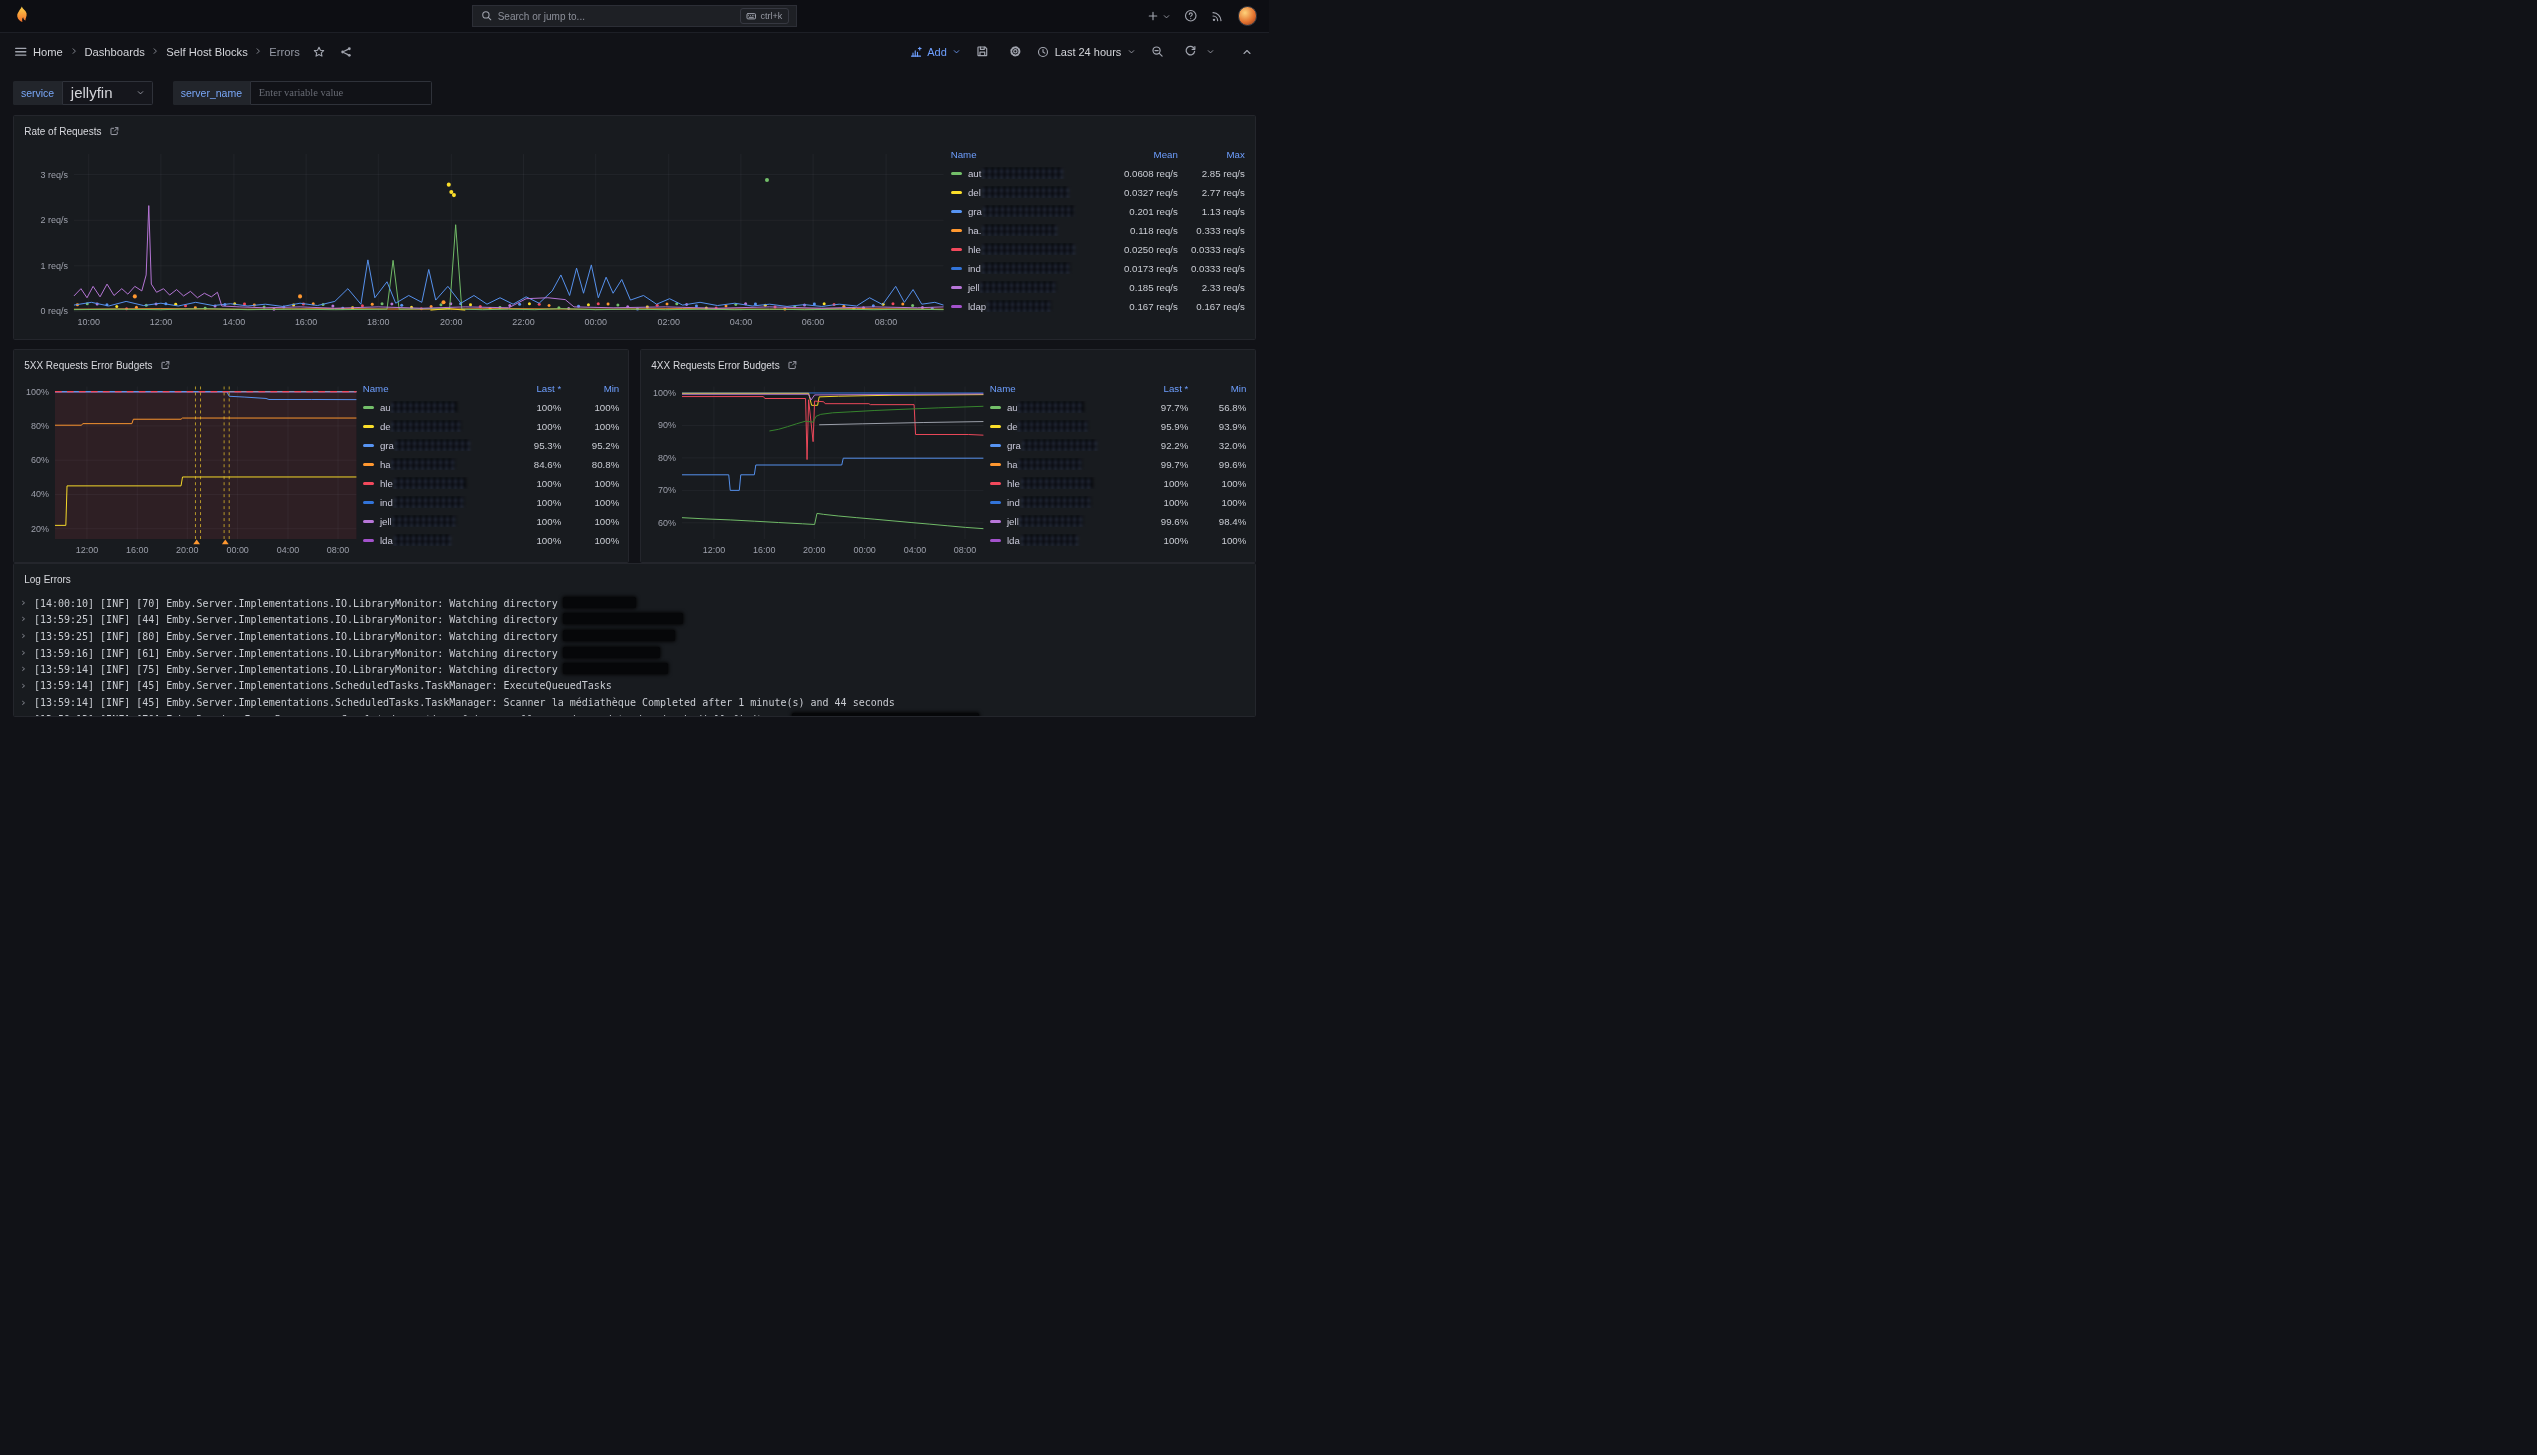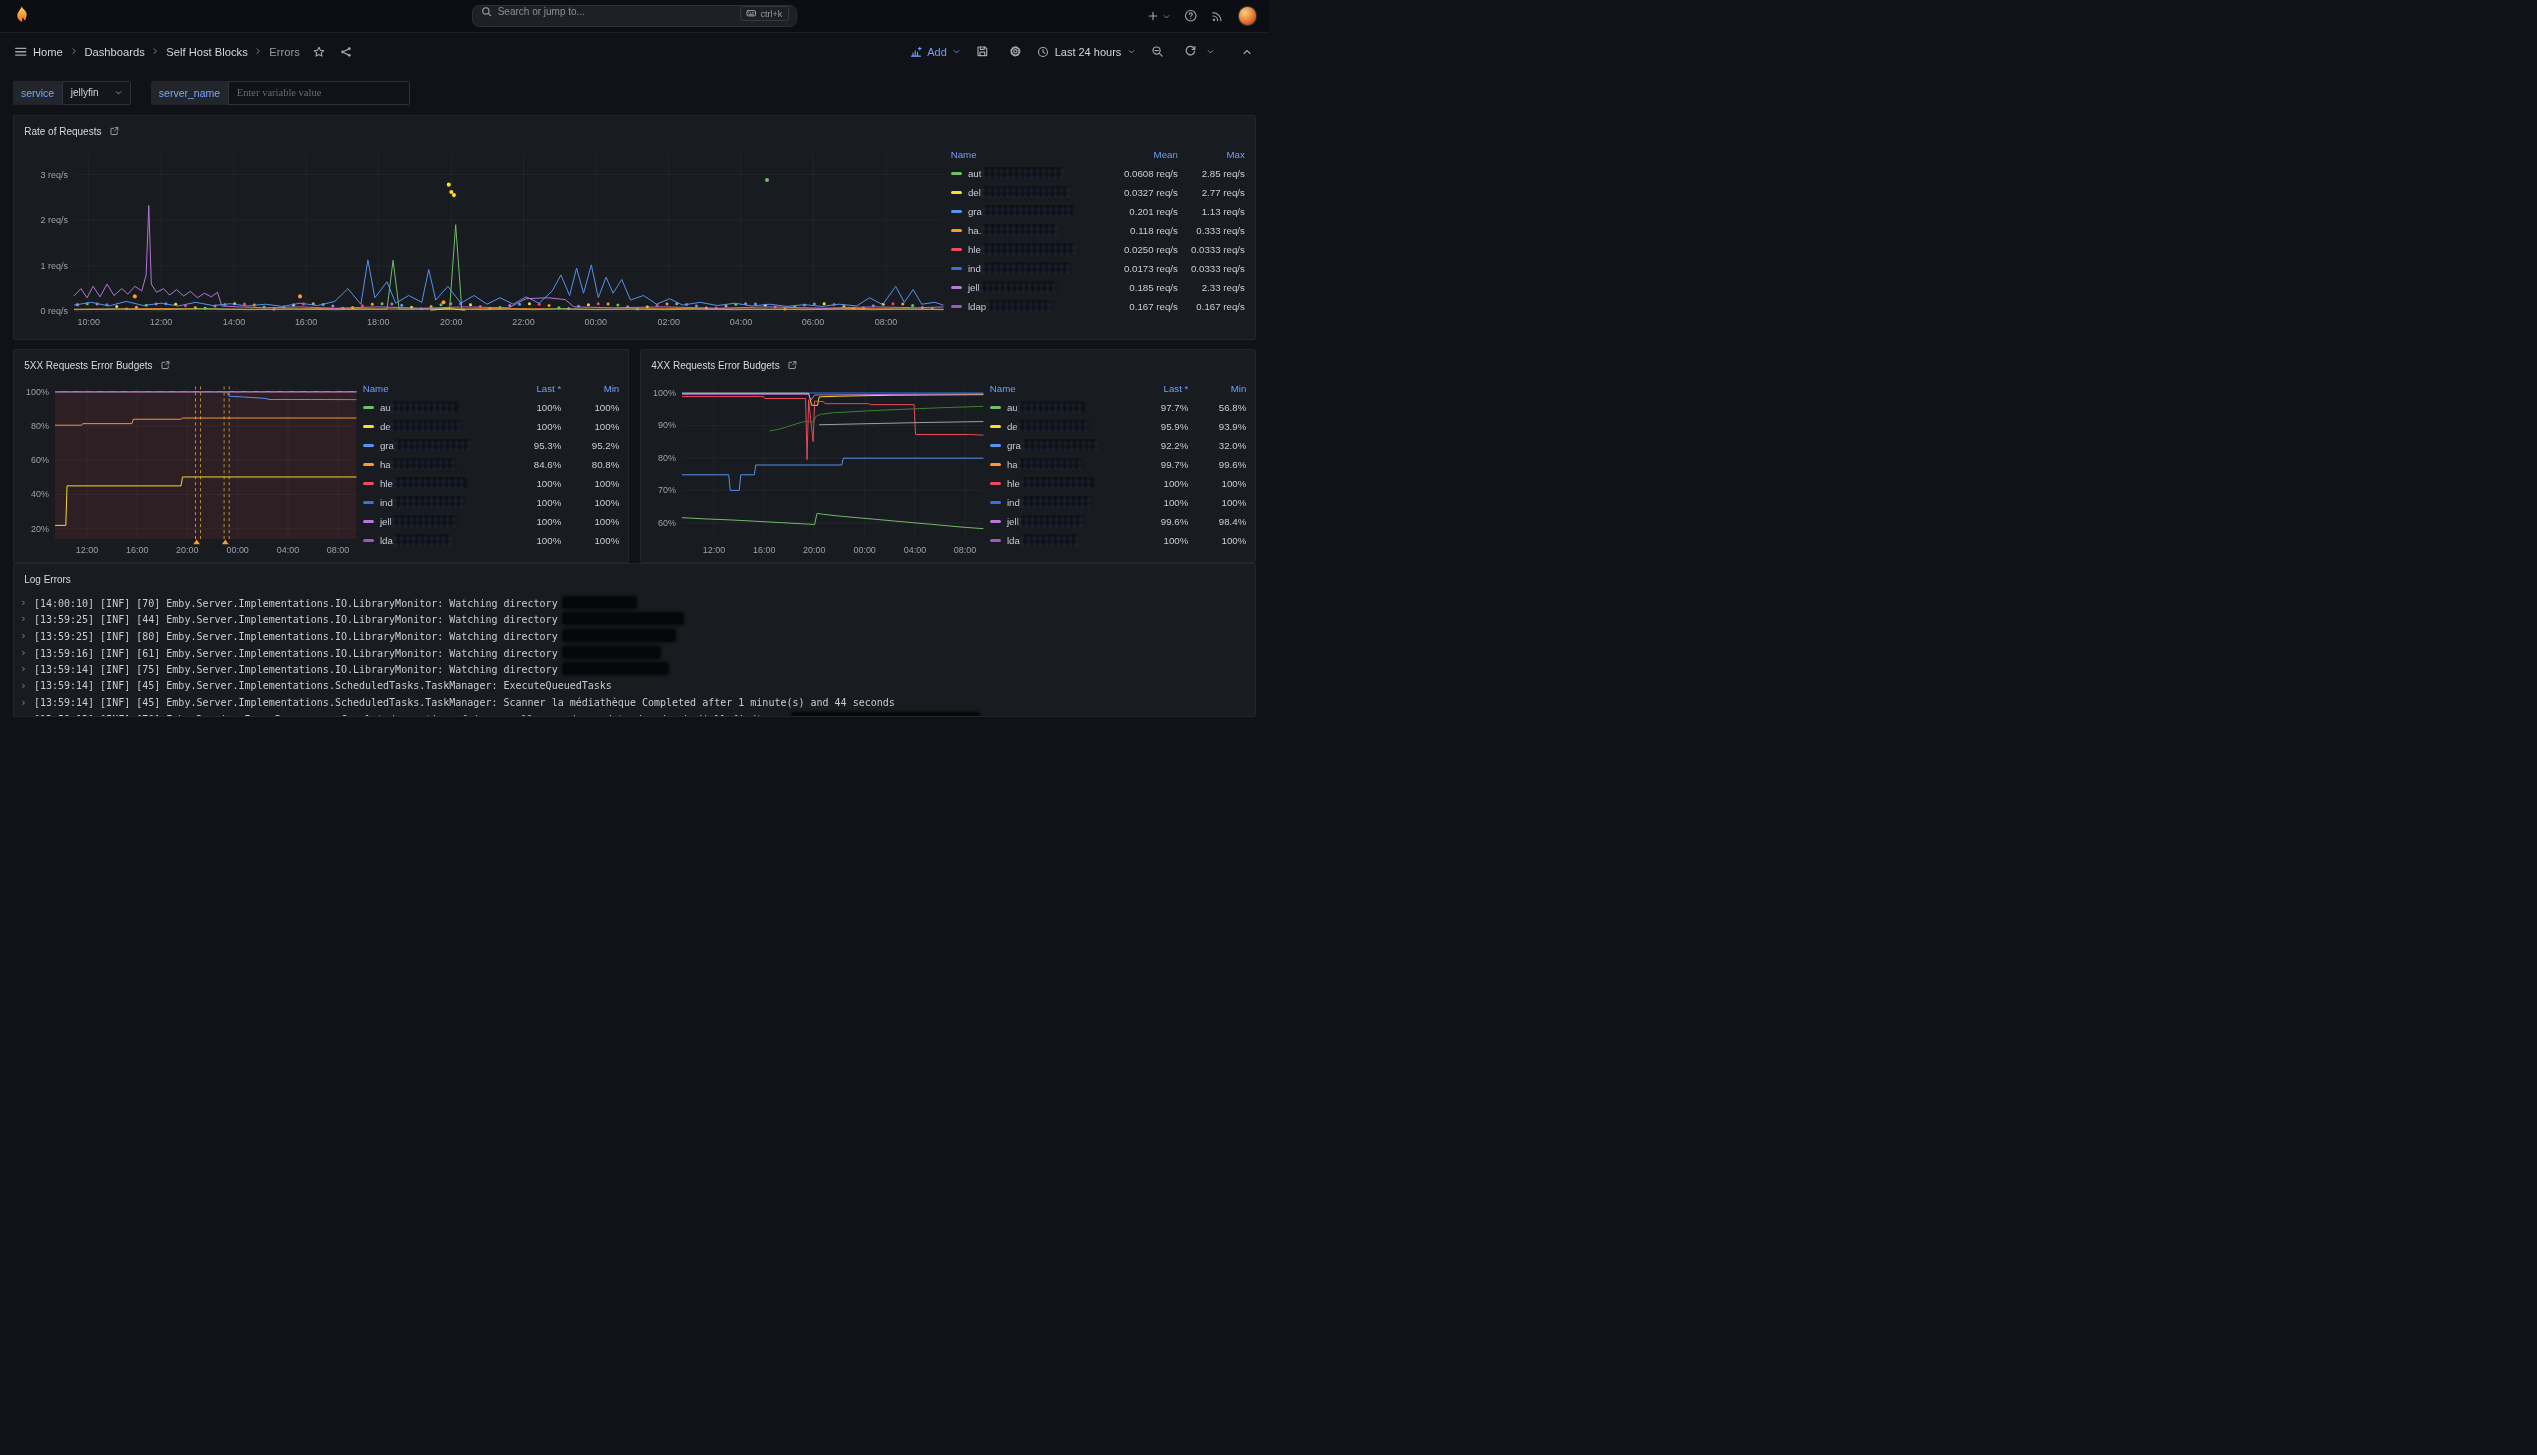"Search or jump to..." .searchbox { align-items: flex-start -> center; border-radius: 7px -> 0 }
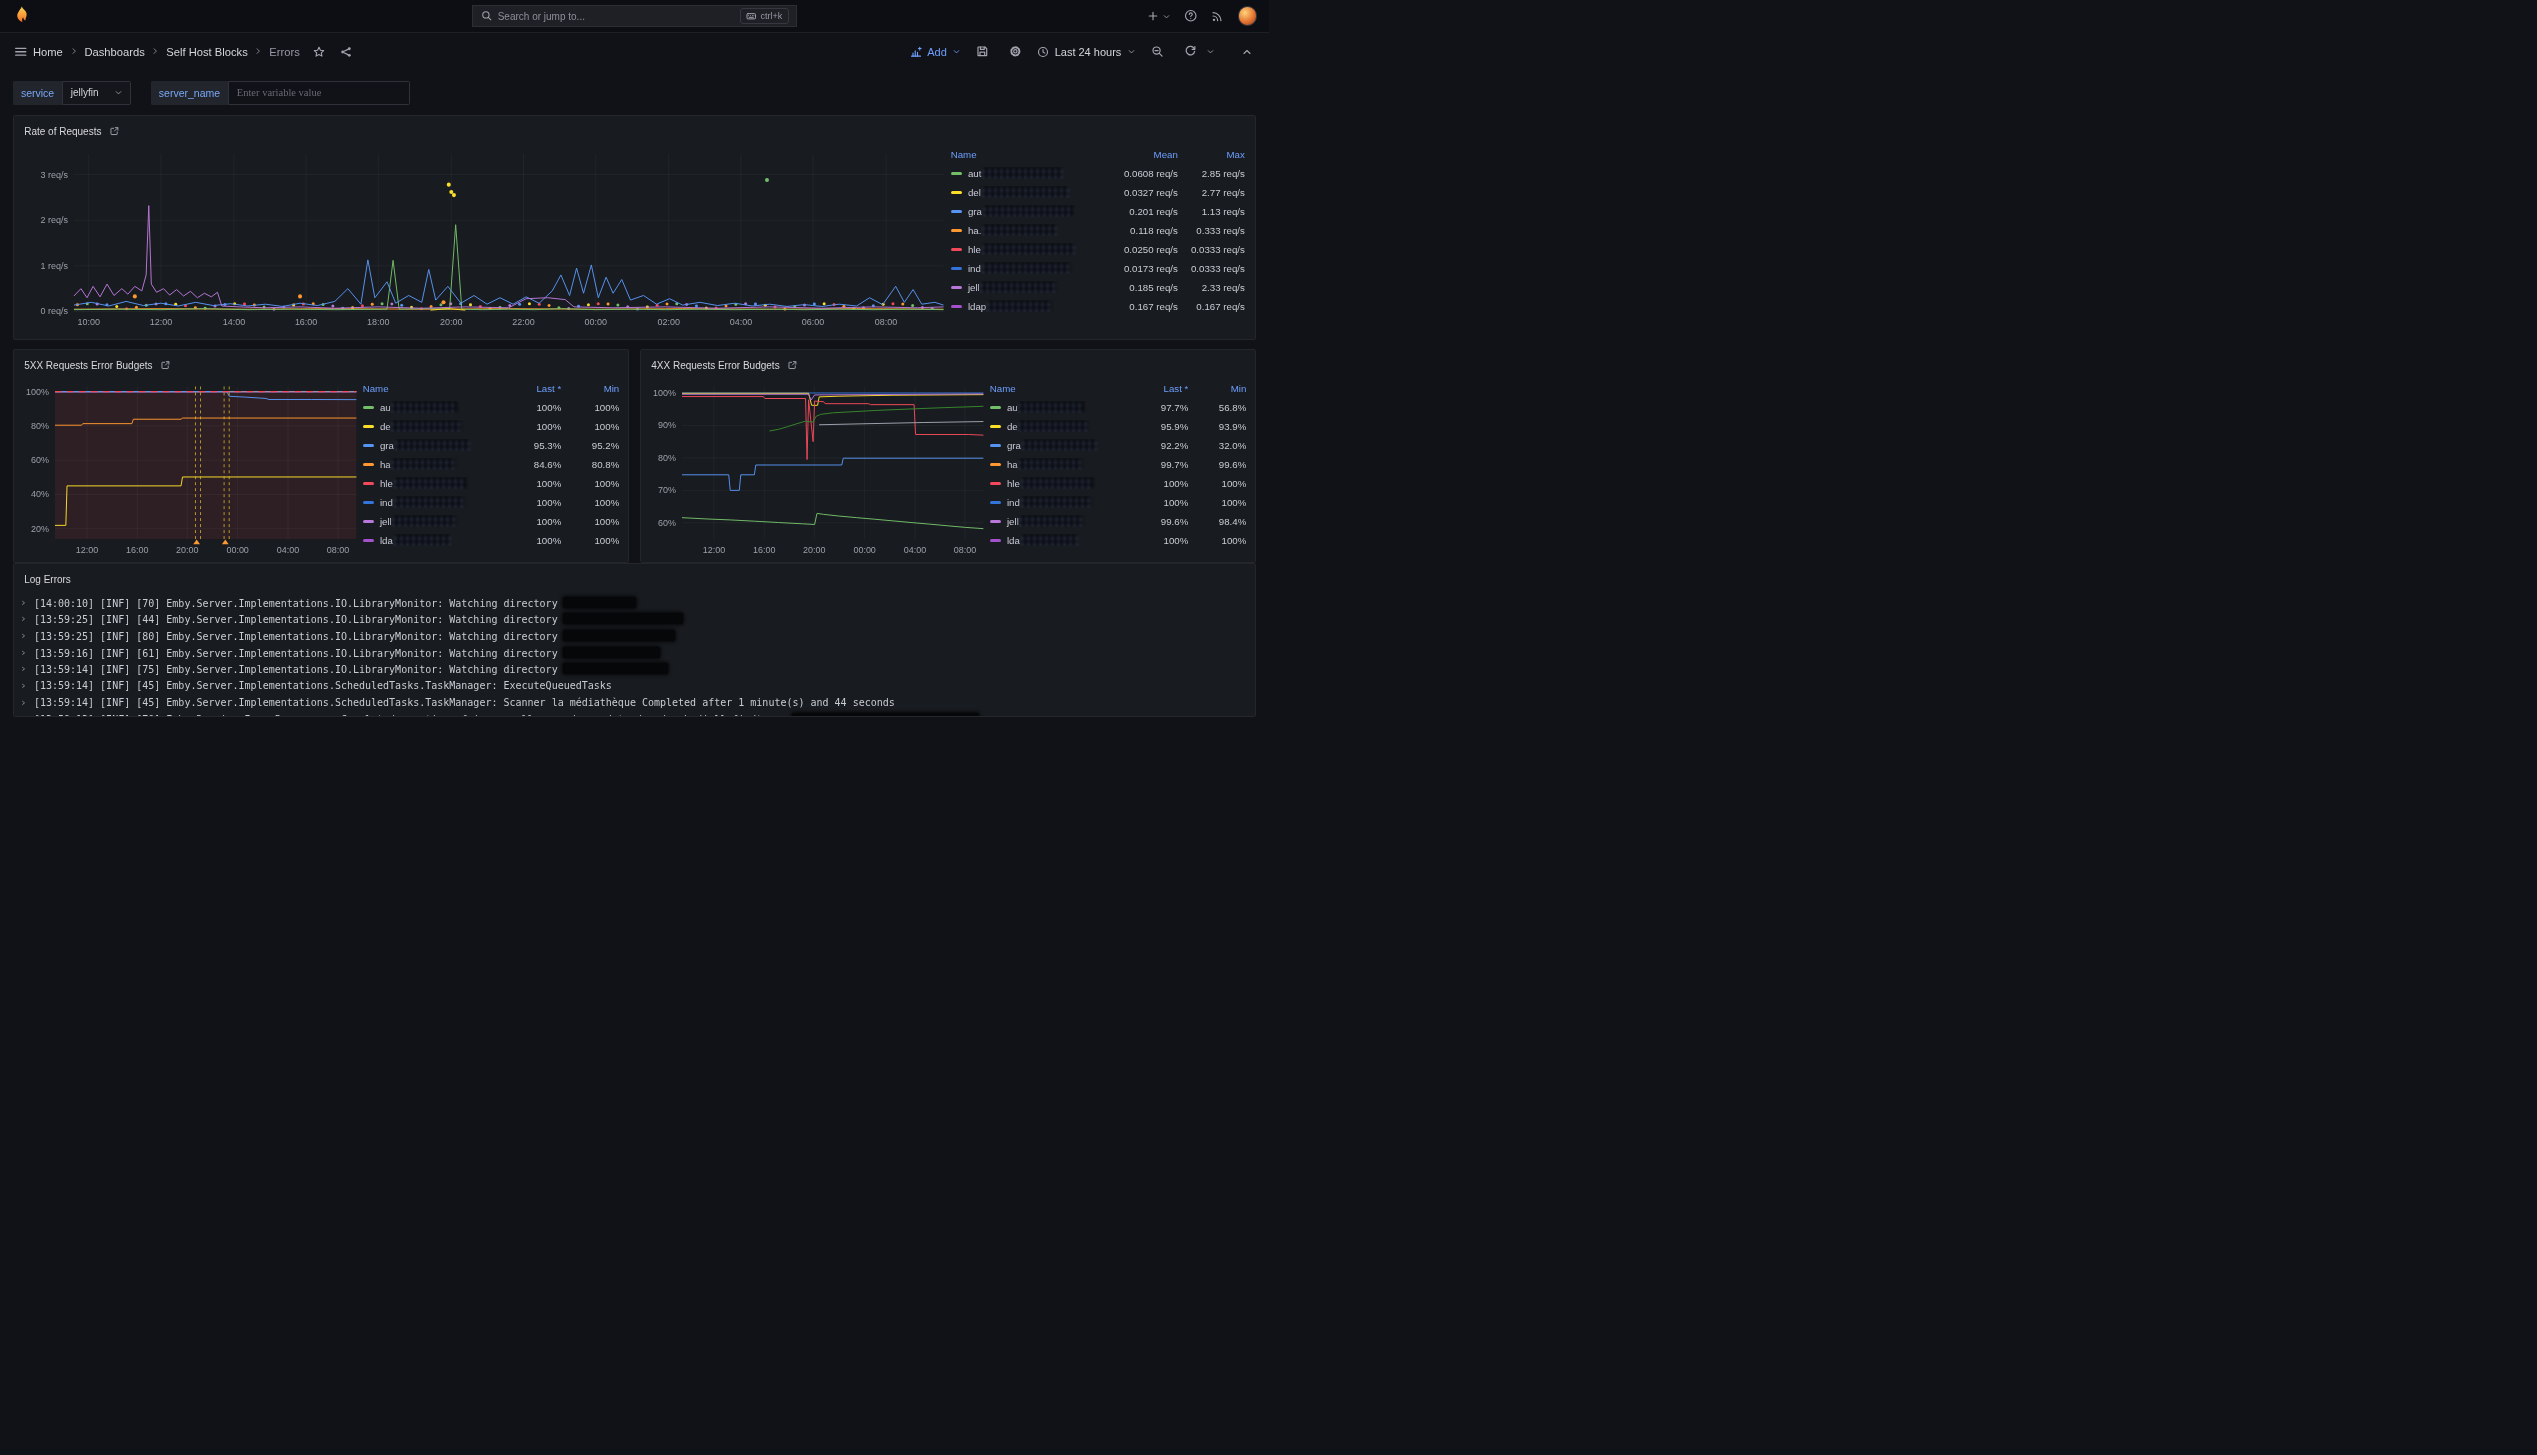"jellyfin" .varvalue { font-size: 10px -> 15px; gap: 15px -> 23px }
